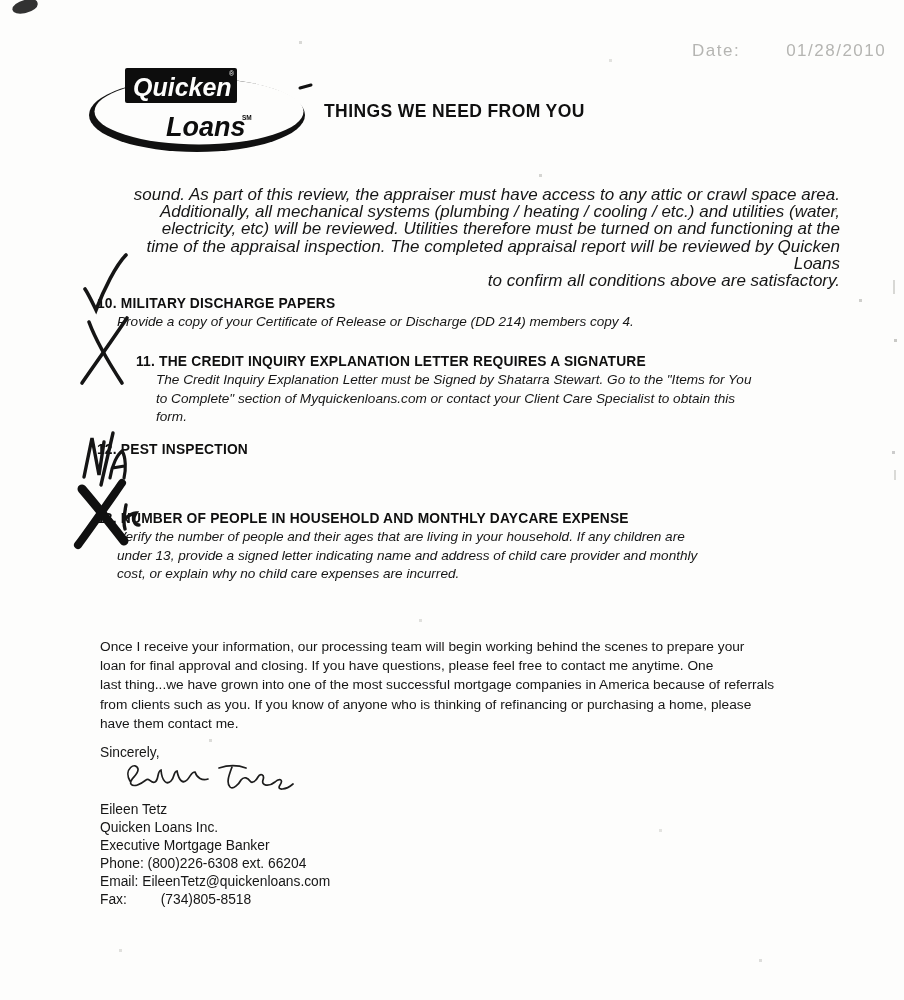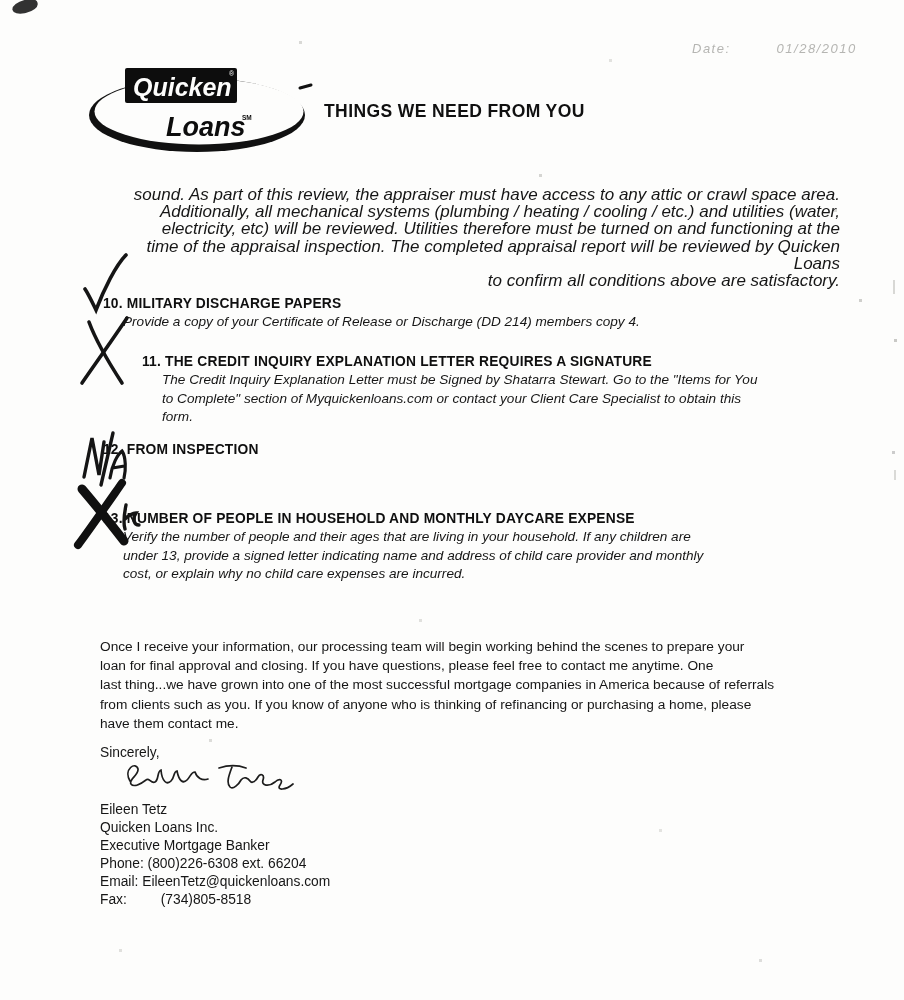"Date: 01/28/2010" .faint-date { font-size: 13px -> 17px; font-style: italic -> none }
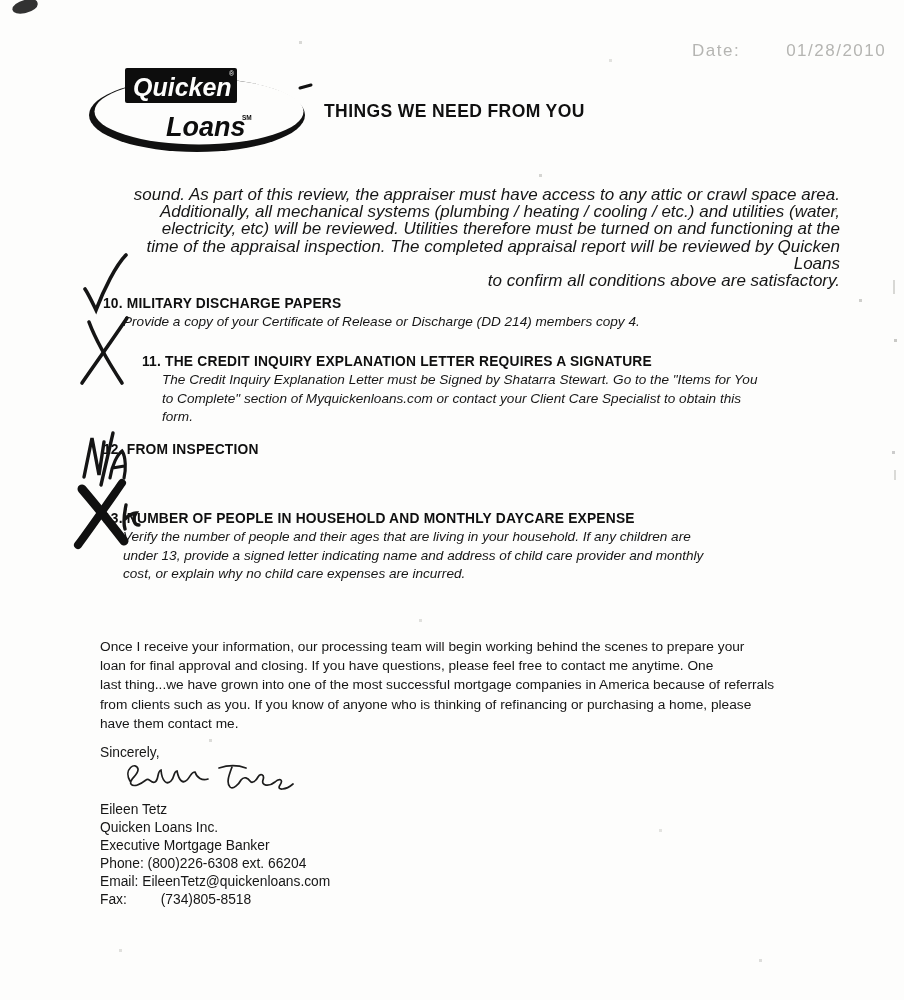"10. MILITARY DISCHARGE PAPERS" .item { left: 103px -> 97px }
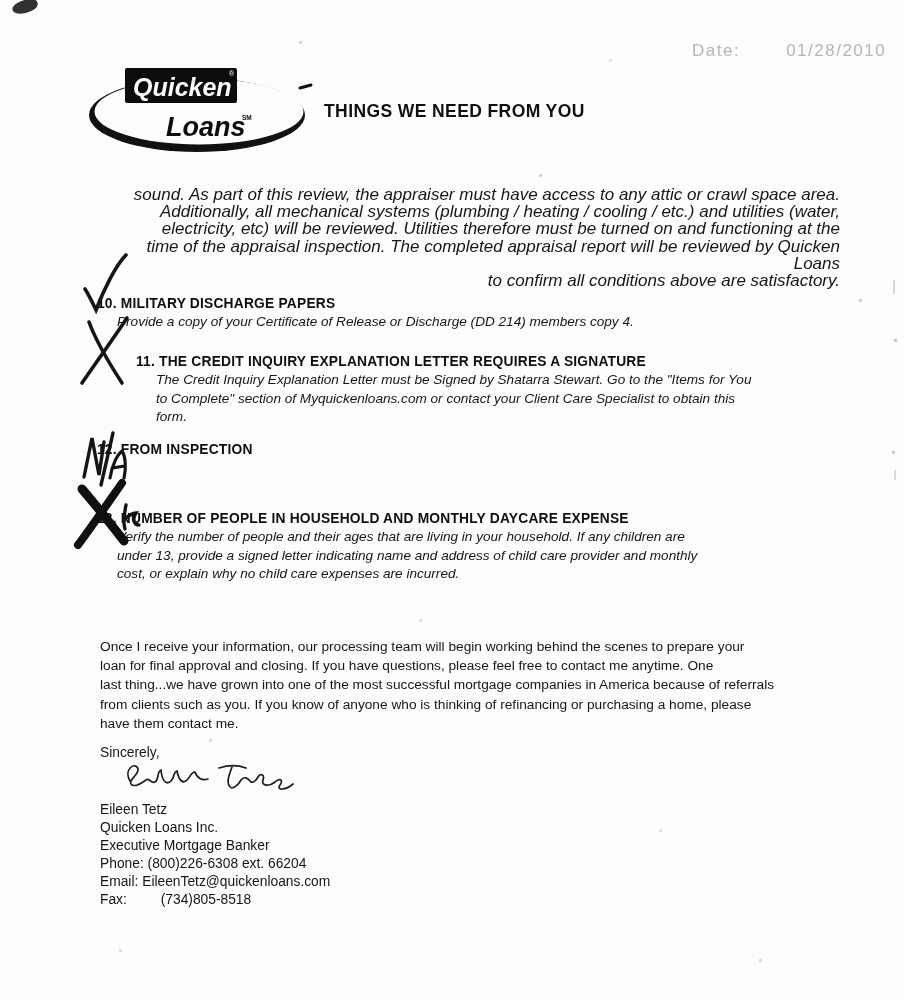"FROM INSPECTION" span { text: FROM -> PEST }
